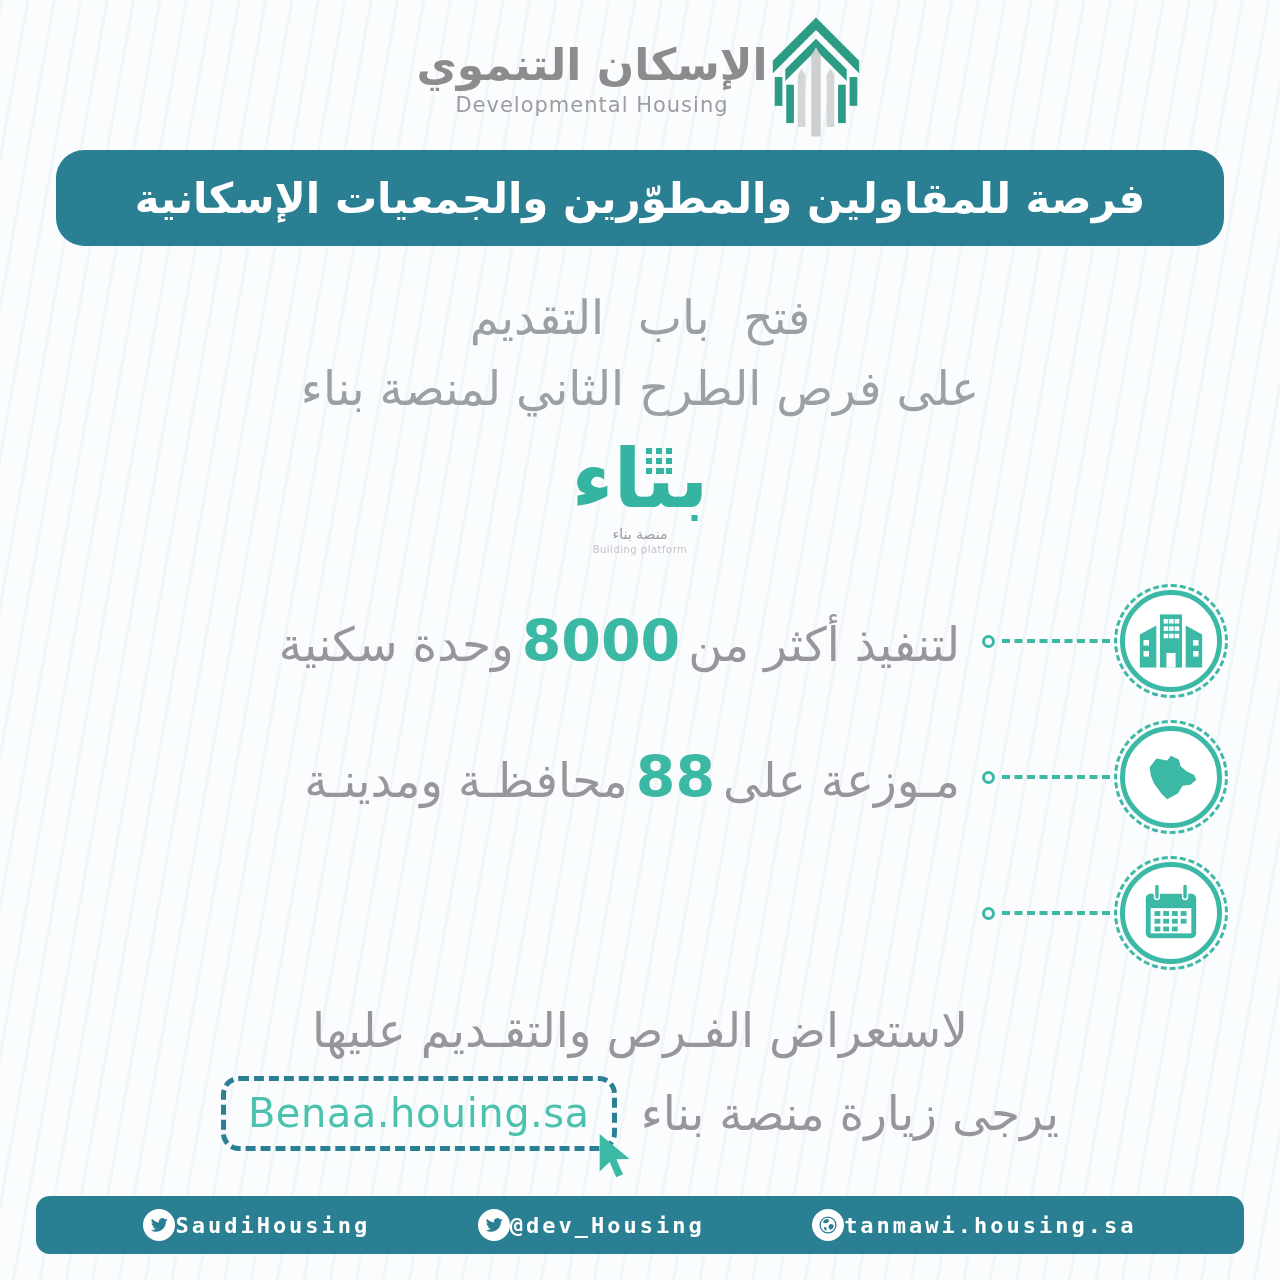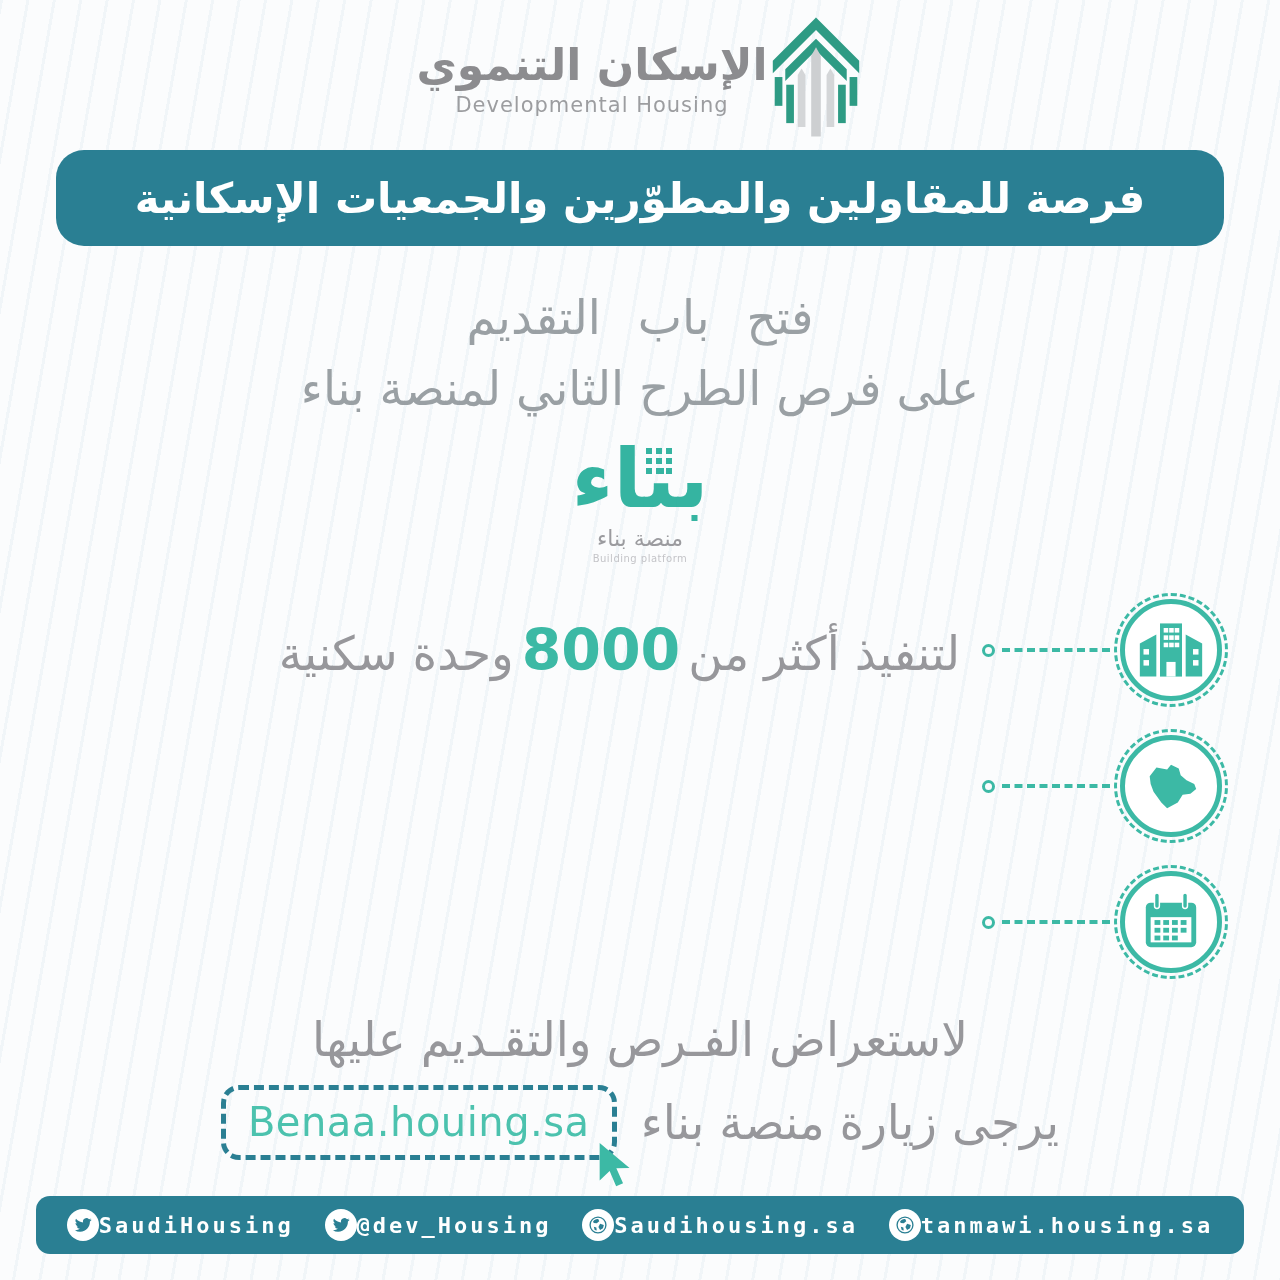"فتح باب التقديم" .intro-line1 { font-family: none -> Liberation Serif, serif }
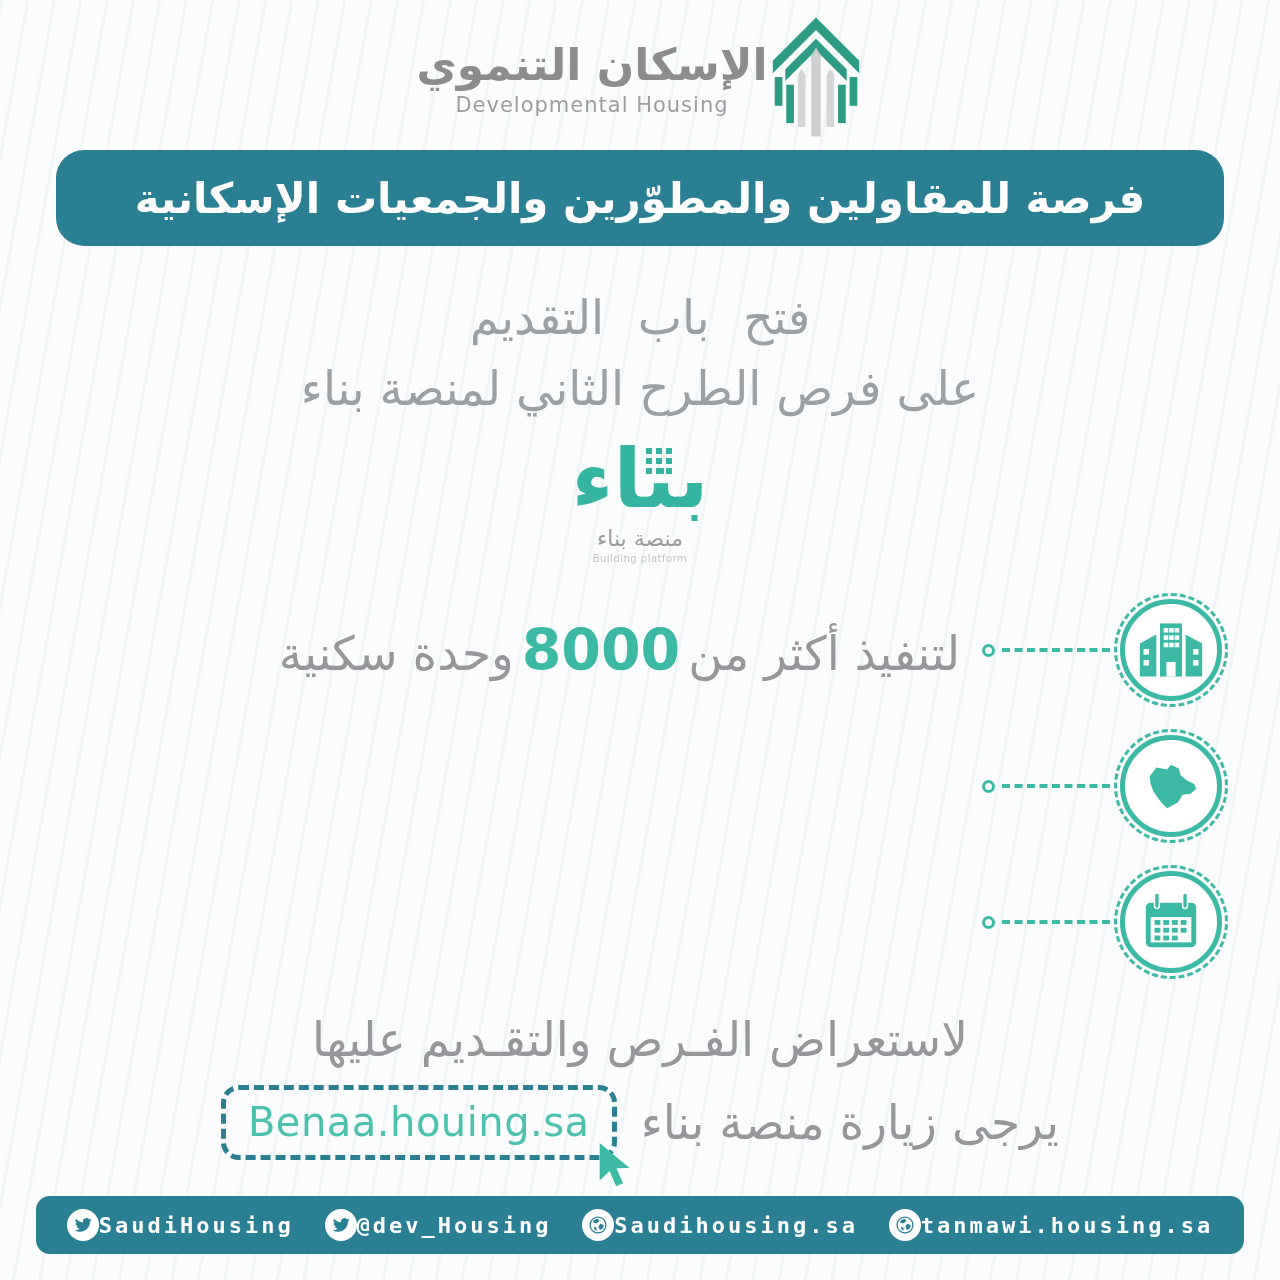"منصة بناء" .benaa-cap-ar { font-size: 22px -> 14px }
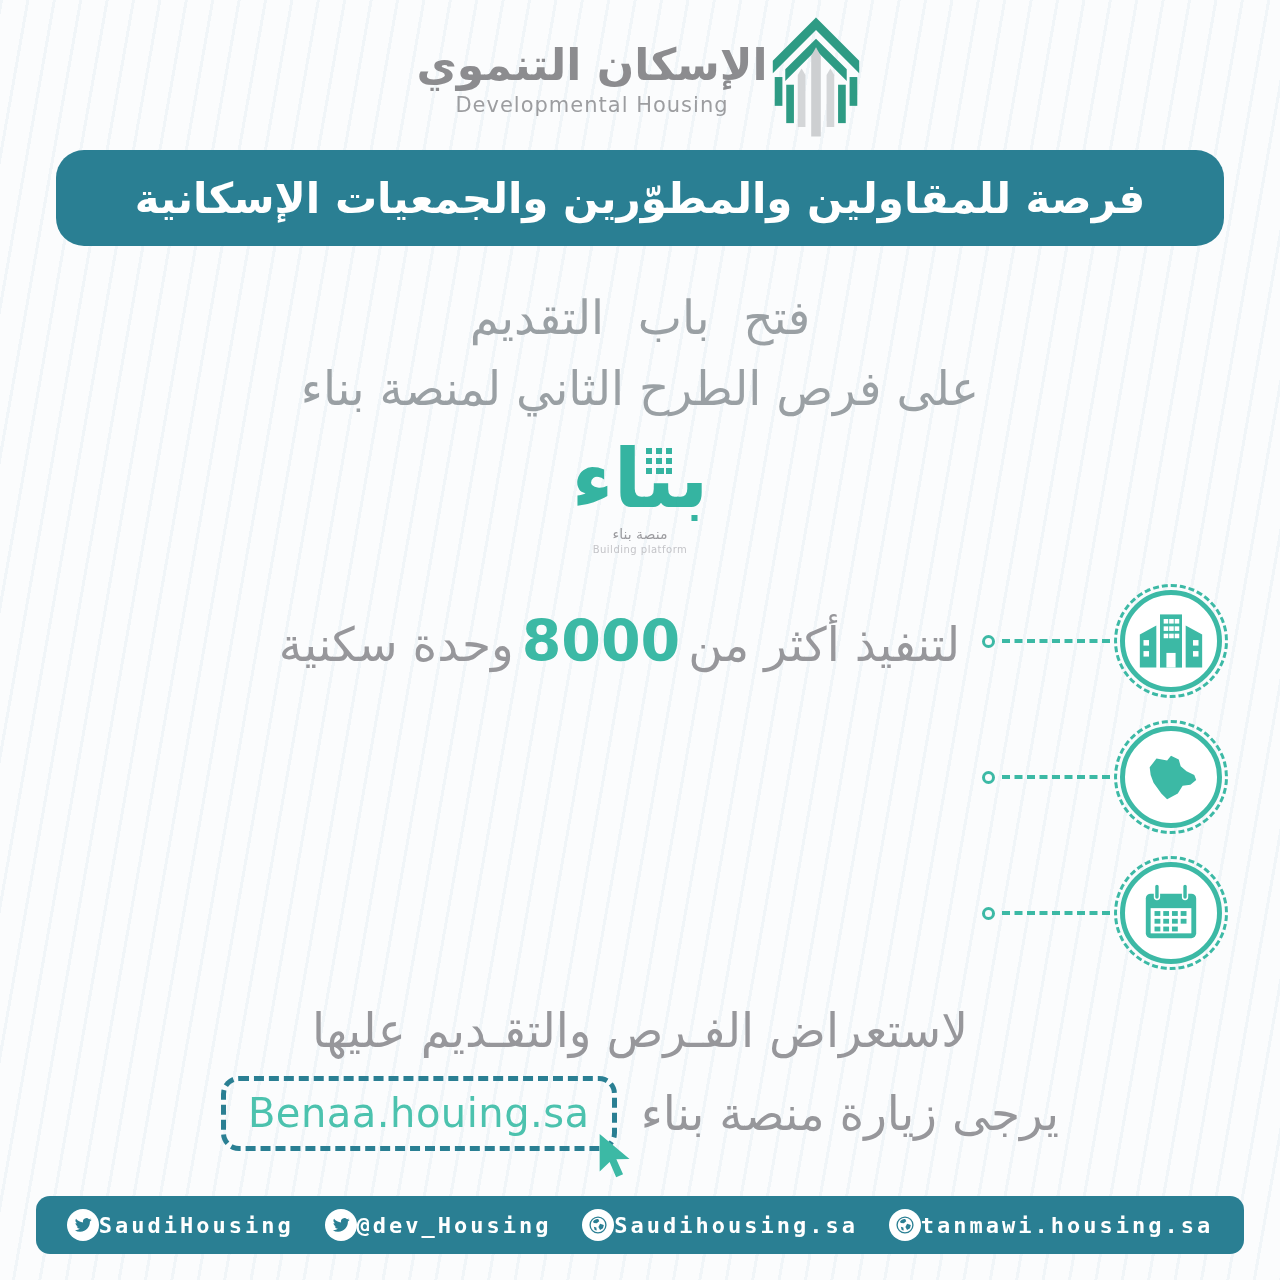"مـوزعة على88محافظـة ومدينـة" div.feat-text { html: none -> <div> <span>مـوزعة على</span><span>88</span><span>محافظـة ومدينـة</span> </div> }
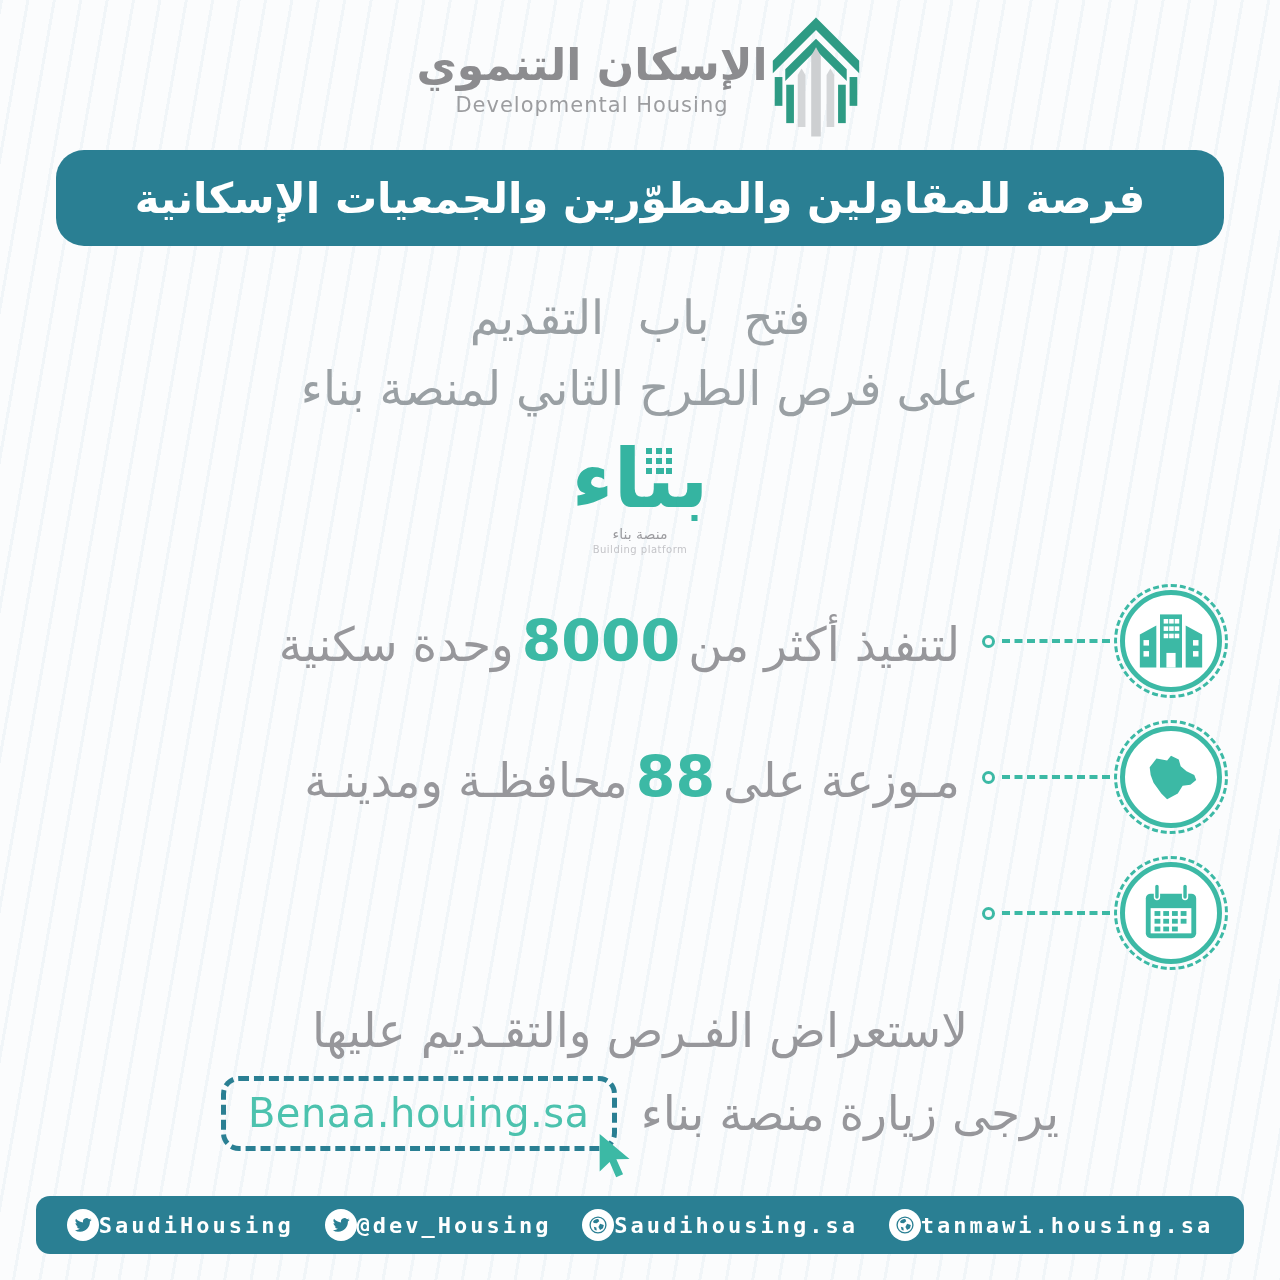"Saudihousing.sa" div.foot-item { html: <div> <span> <svg> <circle></circle> <path></path> </svg> </span> <span>Saudihousing.sa</span> </div> -> none }
